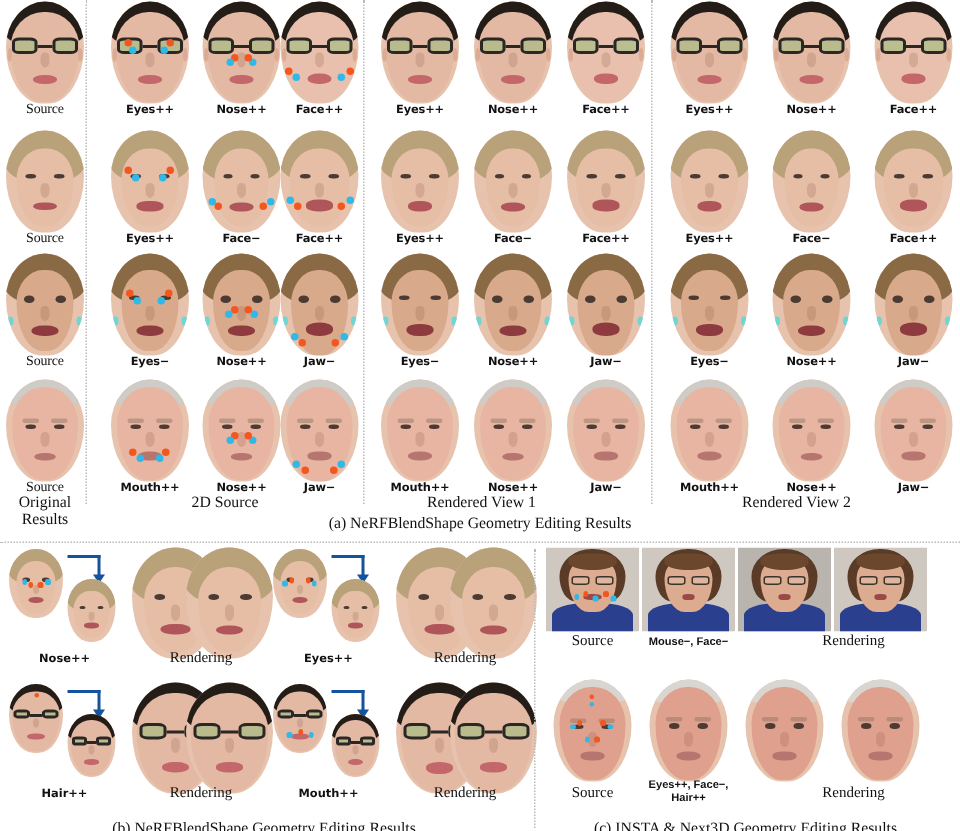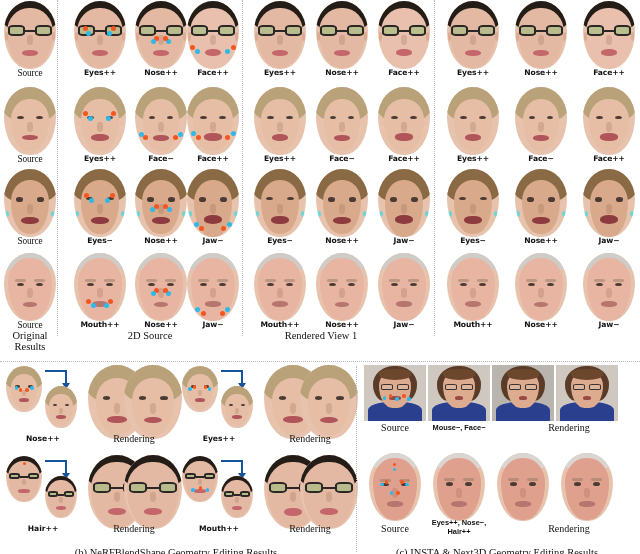"Rendered View 2" div.grouplab { html: none -> <div>Rendered View 2</div> }
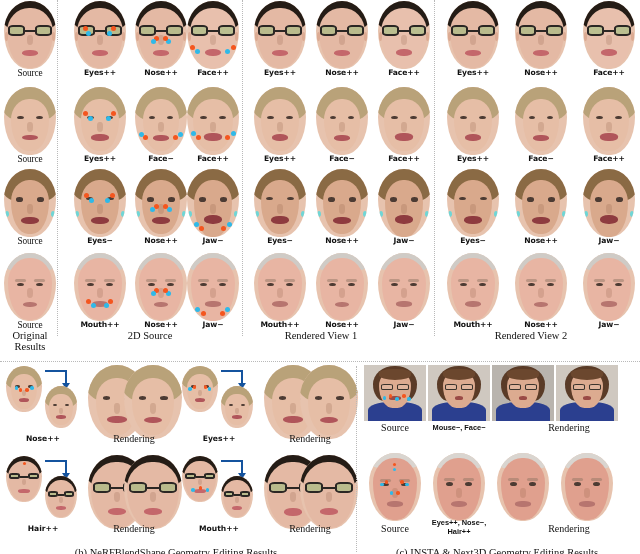"(a) NeRFBlendShape Geometry Editing" div.caption { html: none -> <div>(a) NeRFBlendShape Geometry Editing Results</div> }
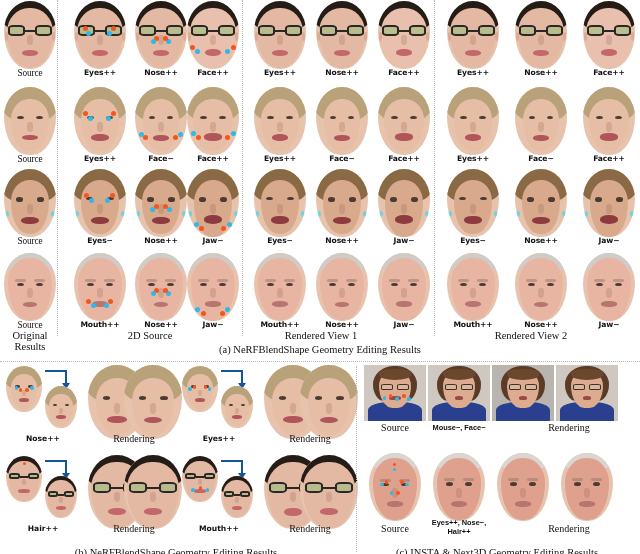"Eyes++, Nose−," div.c-lab { text: Nose -> Face }
